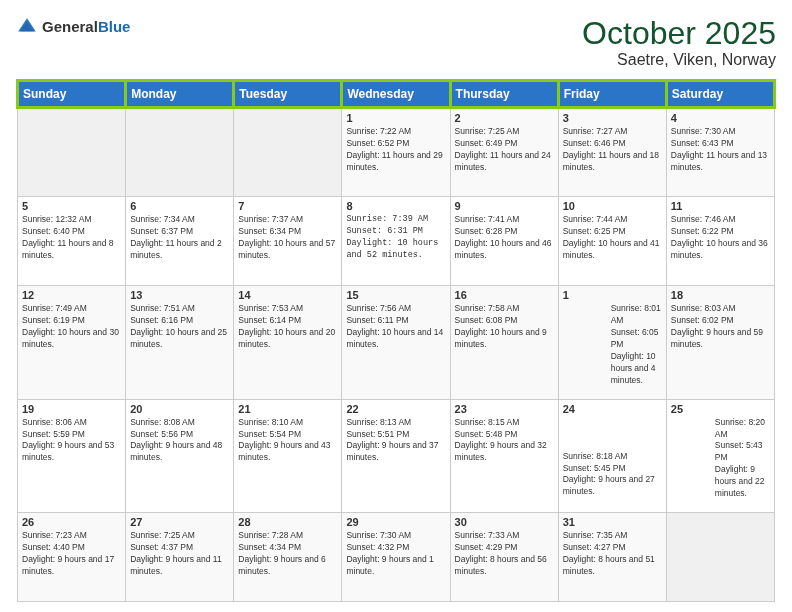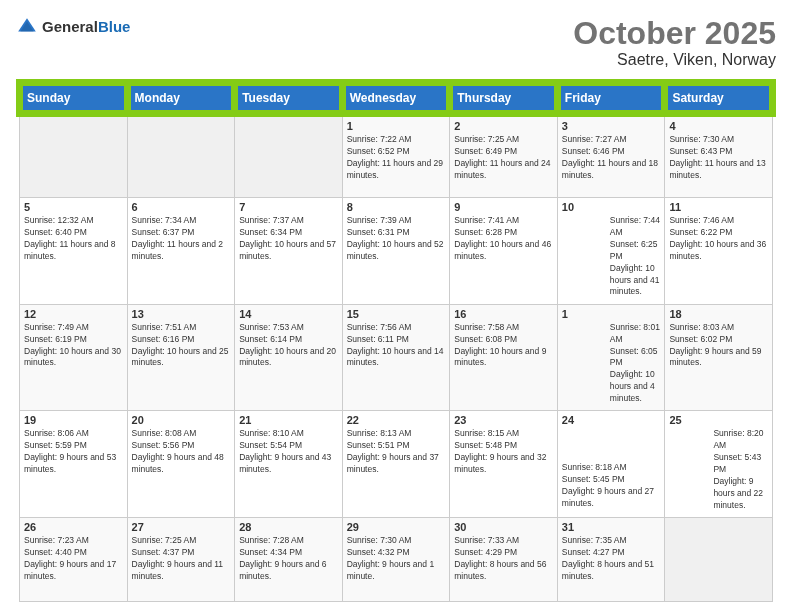"October 2025" .main-title { color: #737373 -> #14532d; font-weight: bold -> normal }
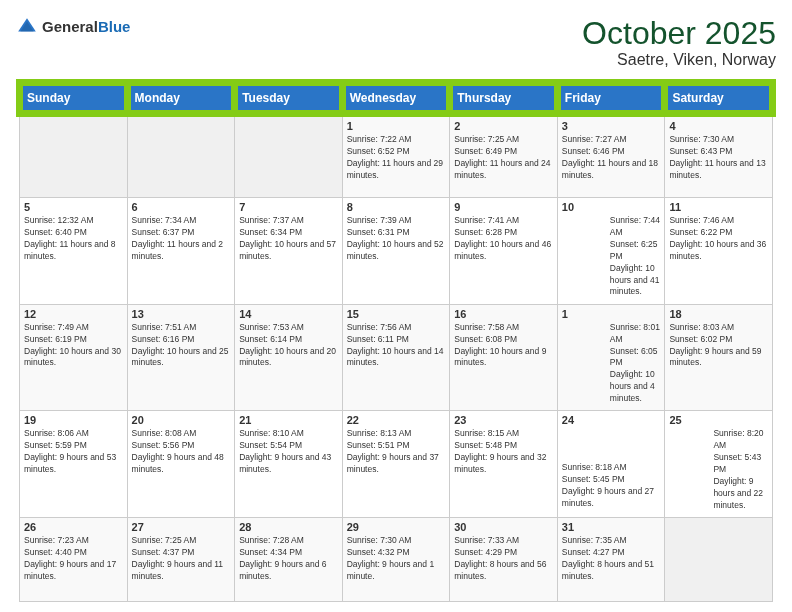"Sunday" .calendar th { border: 7px solid #84cc16 -> 3px solid #84cc16 }
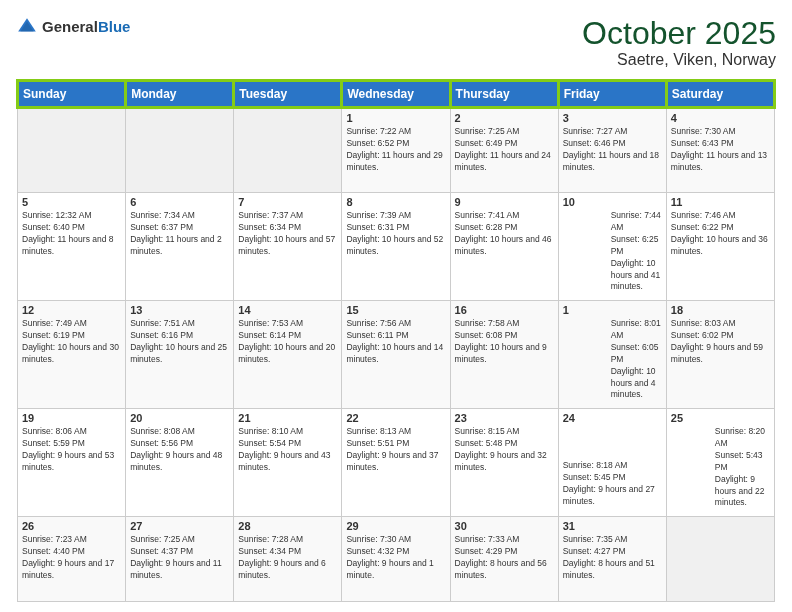"Sunrise: 7:39 AM" div.day-info { font-family: none -> Liberation Mono, monospace }
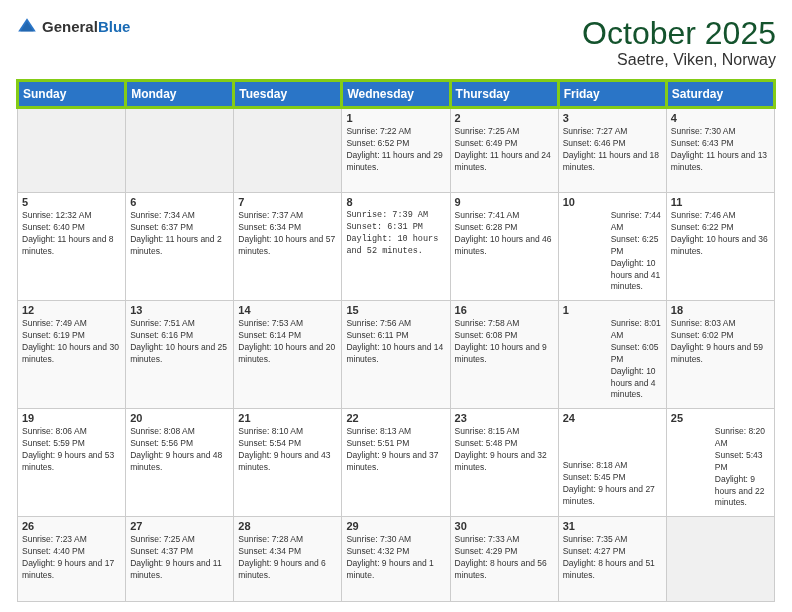"Sunrise: 7:44 AM" div.day-info { margin-left: 48px -> none }
